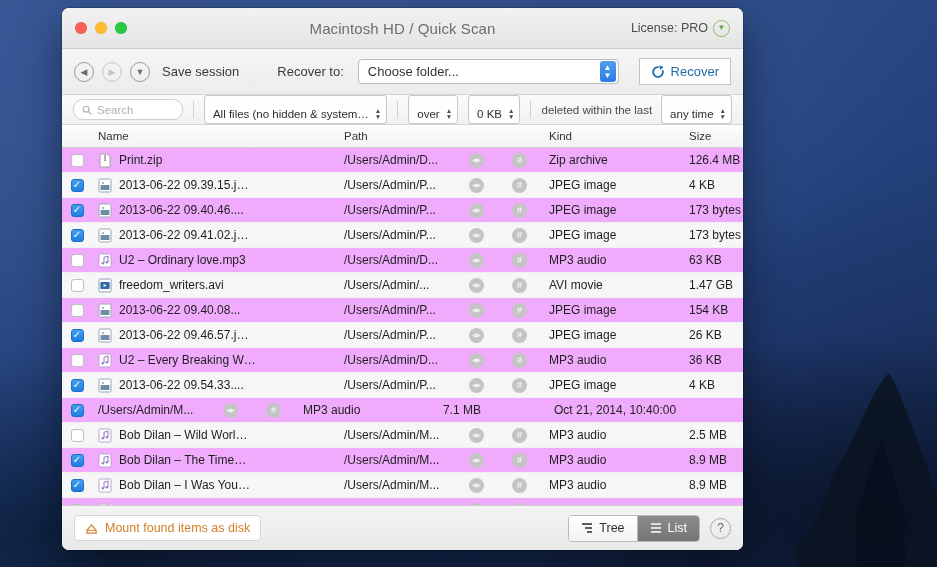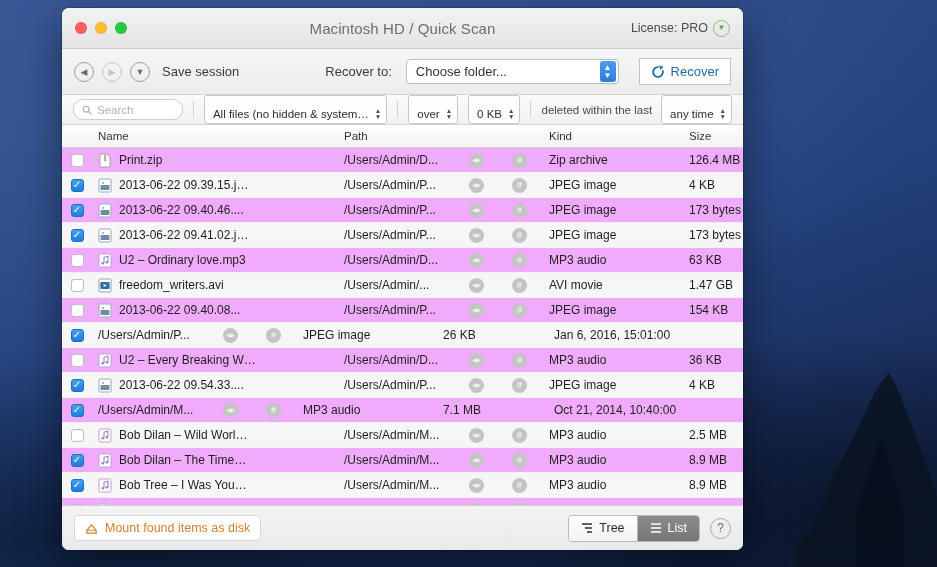"Recover to:" .recover-to-label { margin-left: 78px -> 30px }
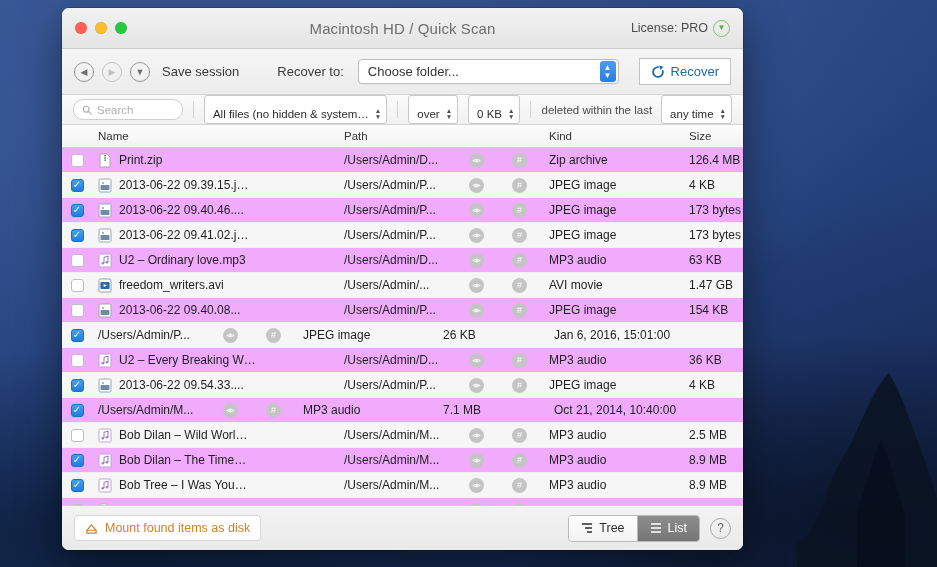"2013-06-22 09.46.57.j…" div.c-name { html: none -> <div> <span><svg> <rect></rect> <rect></rect> <circle></circle> </svg></span> <span>2013-06-22 09.46.57.j…</span> </div> }
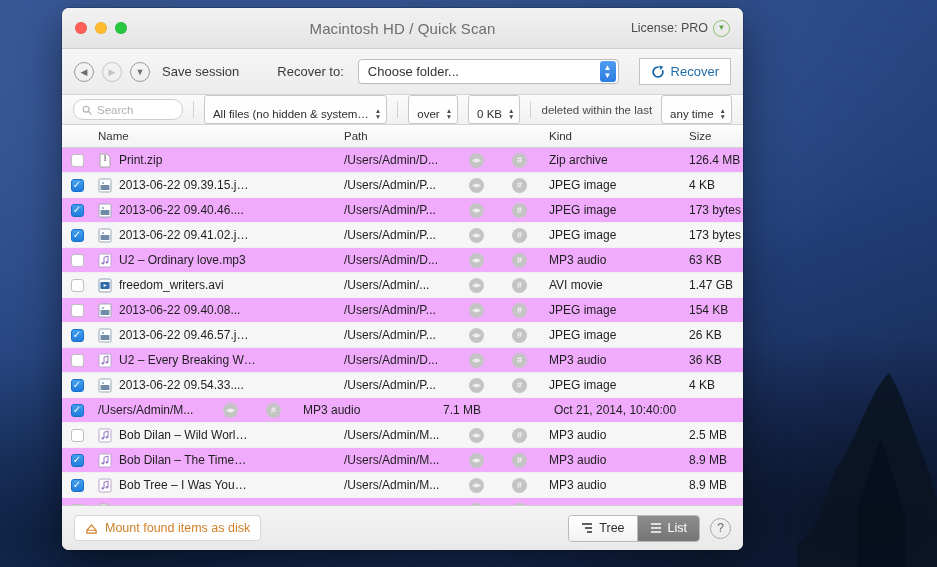"Bob Tree – I Was" span.name-text { text: Tree -> Dilan }
